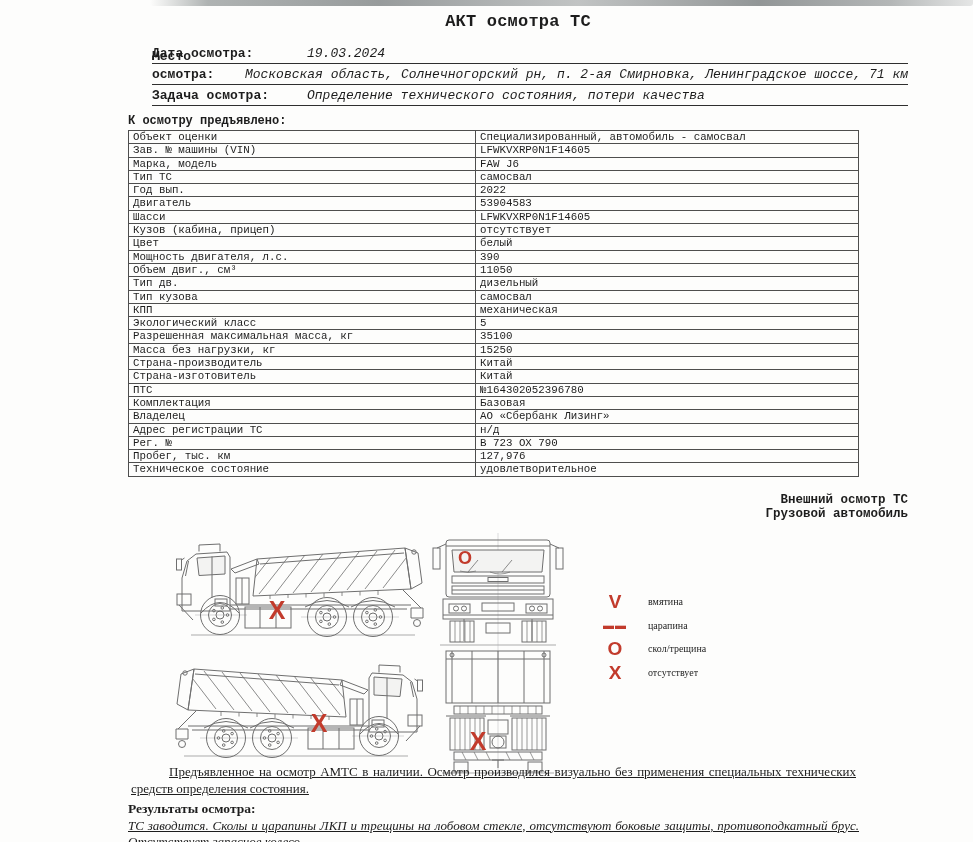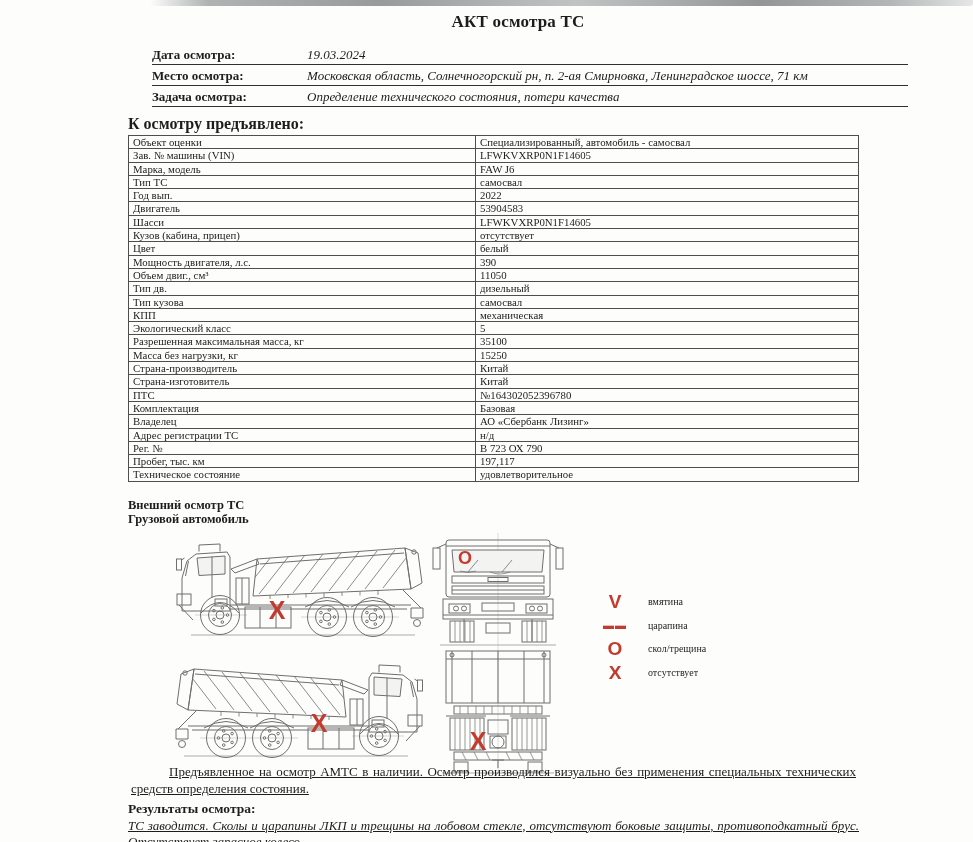"АКТ осмотра ТС" .content { font-family: none -> Liberation Mono, monospace }
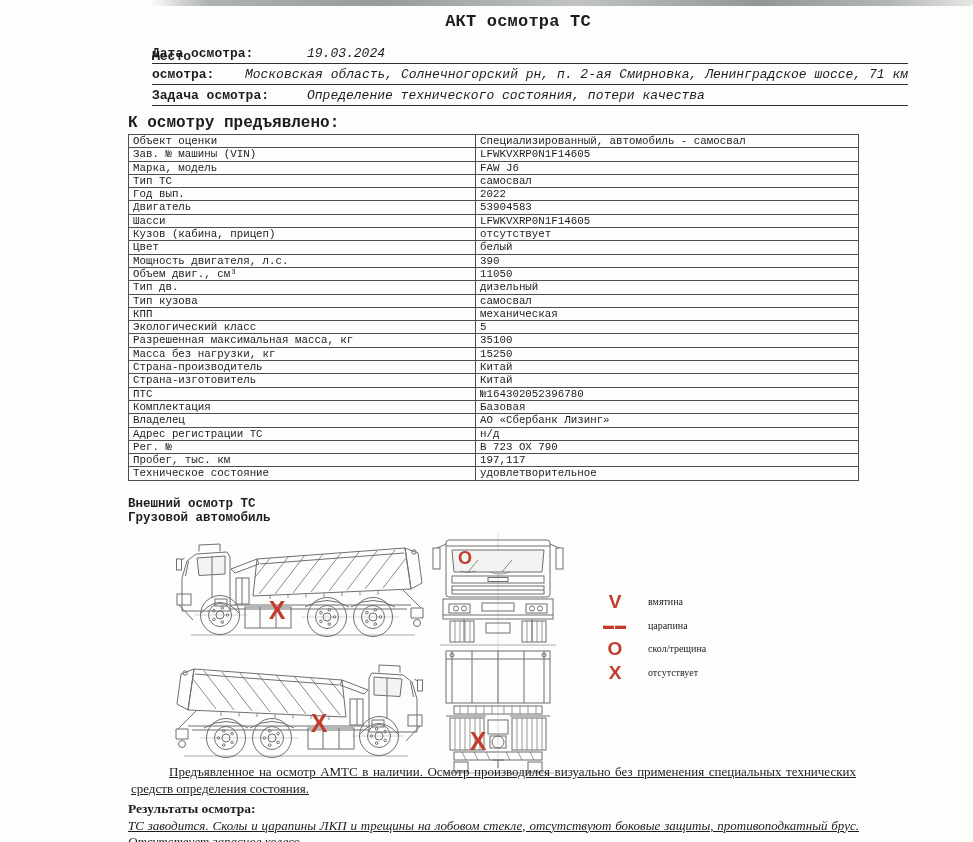"К осмотру предъявлено:" .section-heading { font-size: 16px -> 12px }
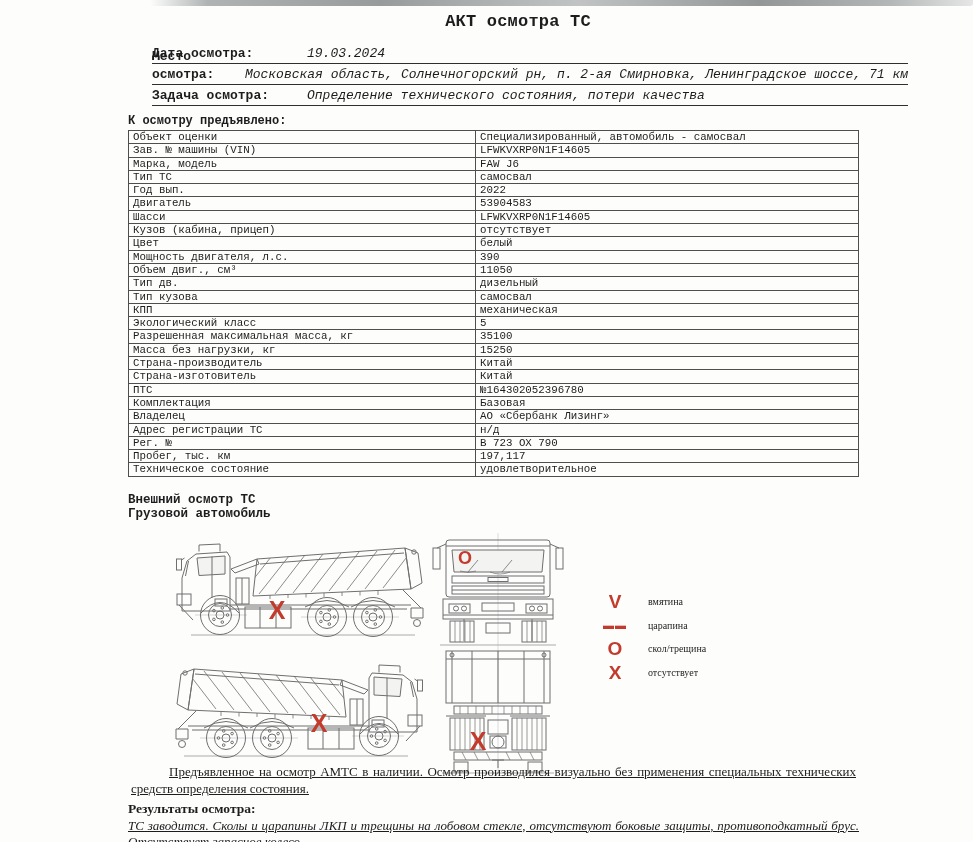"197,117" td { text: 197,117 -> 127,976 }
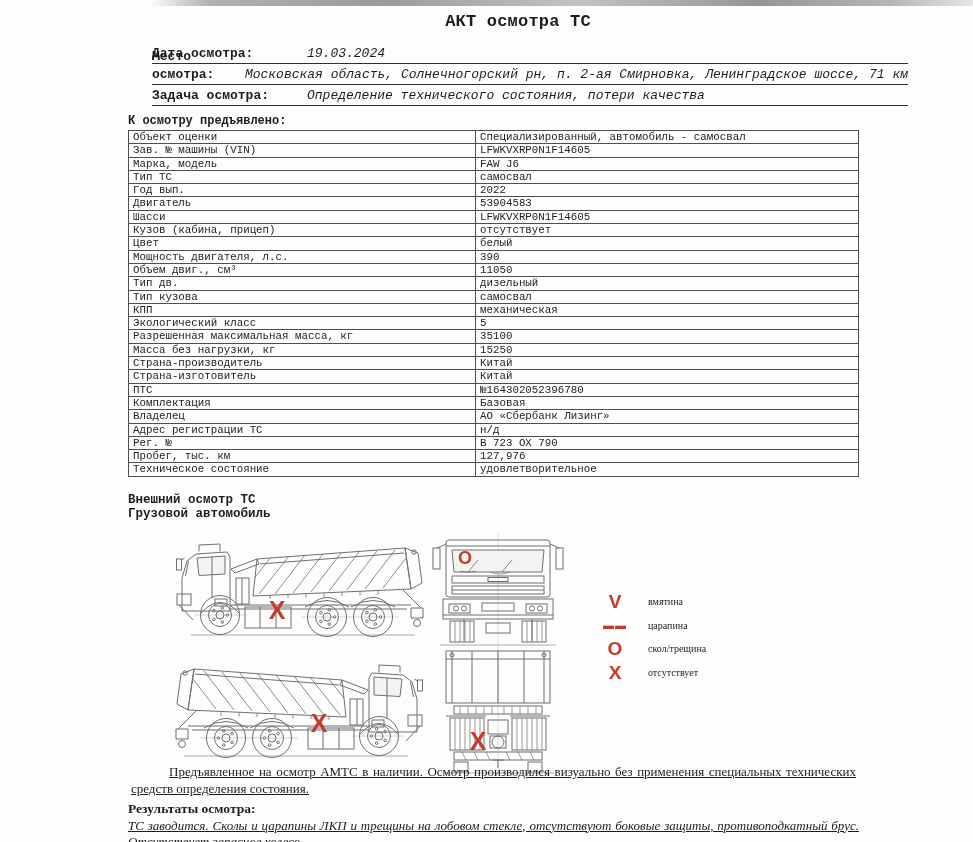"Внешний осмотр ТС" .center-heads { text-align: left -> right }
